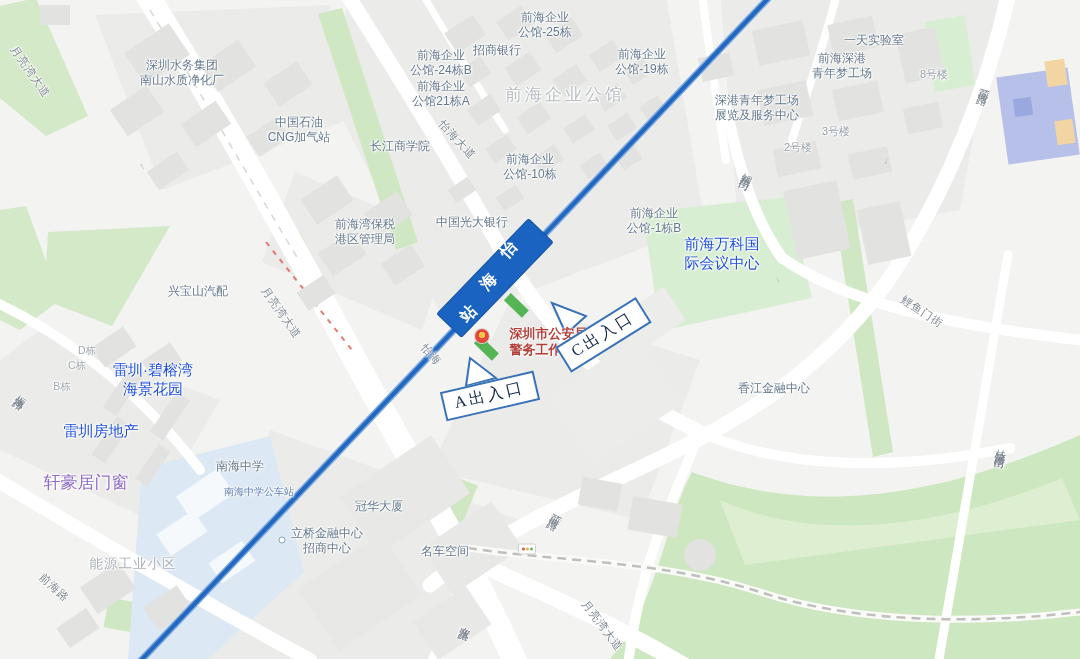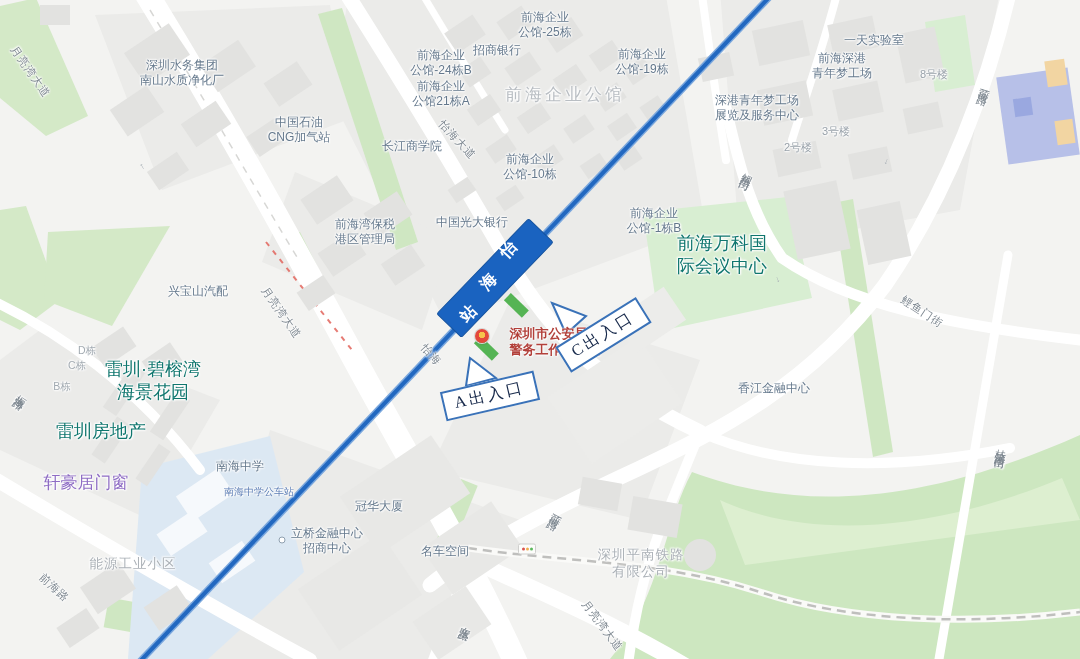"长江商学院" div.lbl { left: 412px -> 400px }
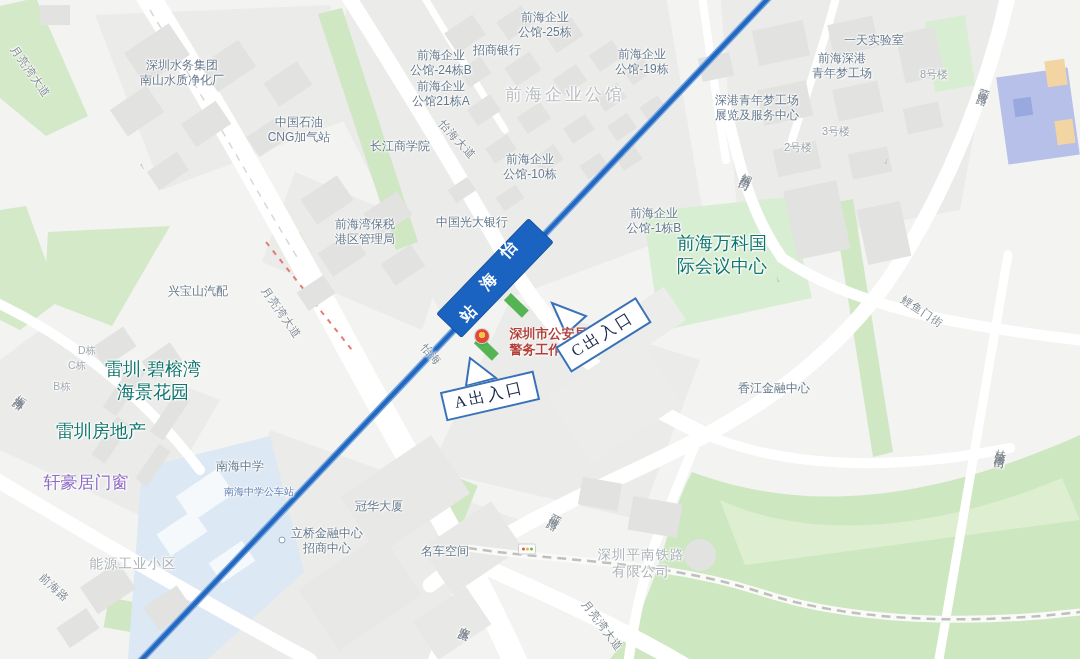"前海万科国" .green { color: #0f766e -> #1d4ed8; font-size: 18px -> 15px }
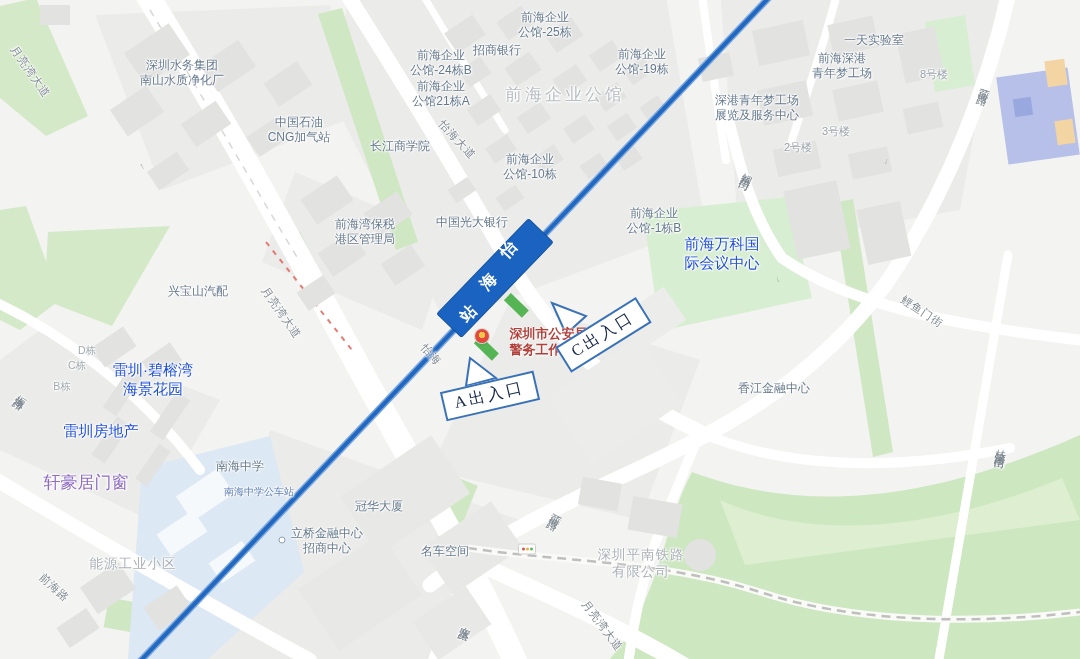"深圳平南铁路" div.lbl { html: <div>深圳平南铁路 有限公司</div> -> none }
